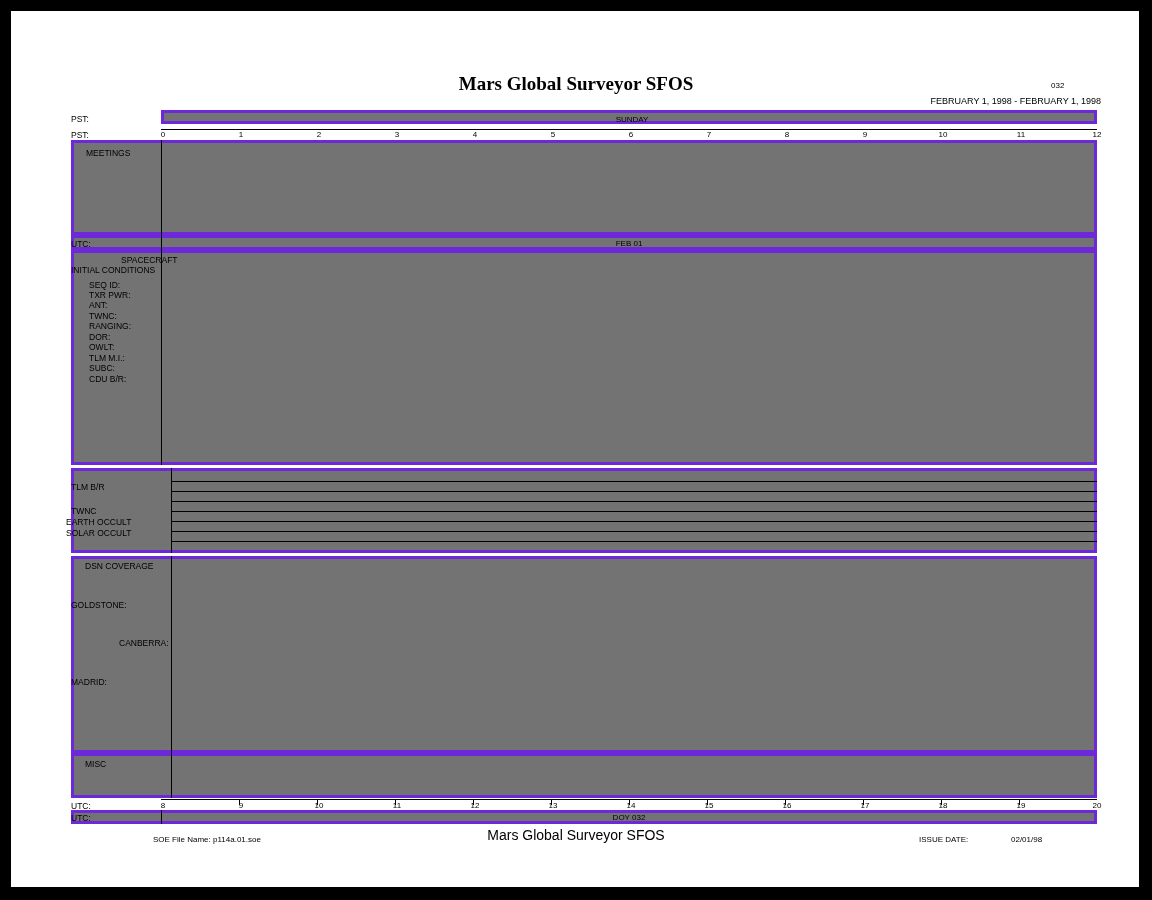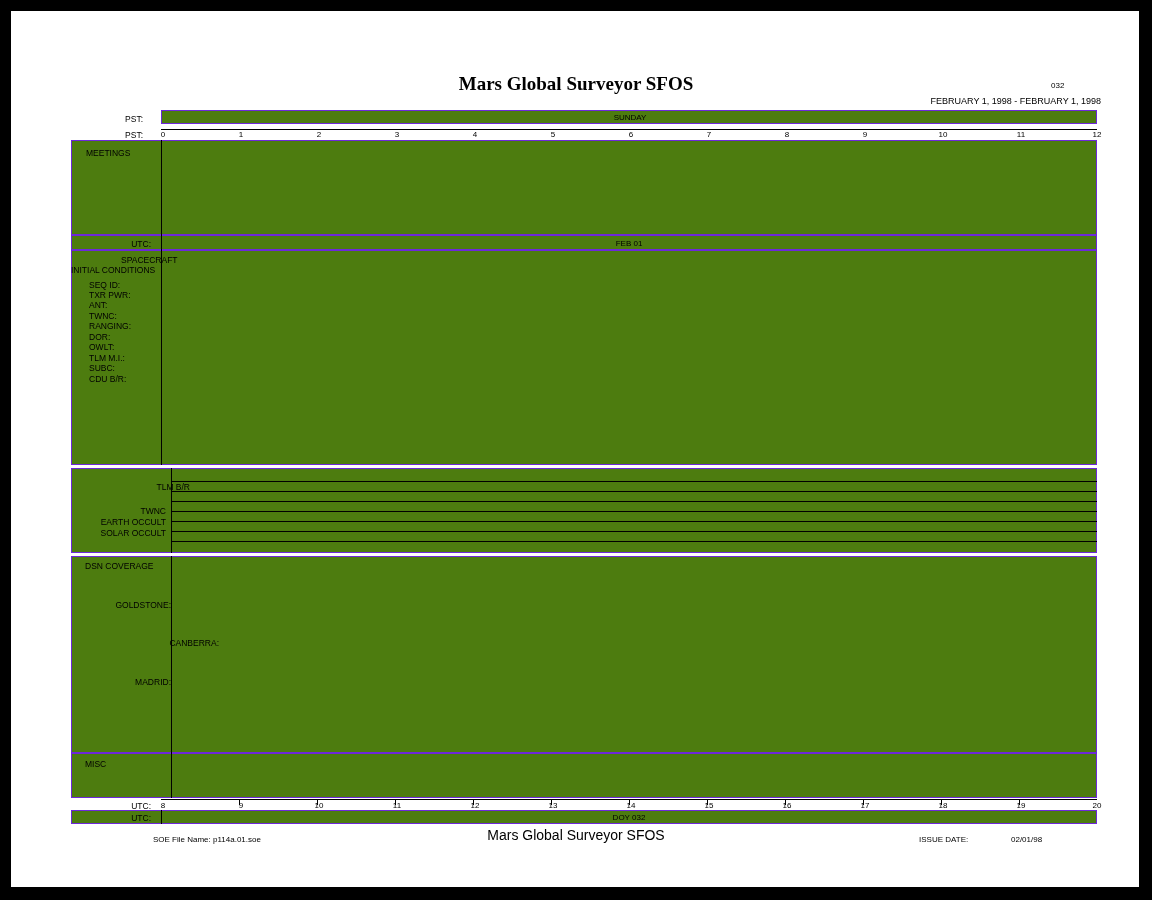"PST:" .lbl-r { text-align: right -> left }
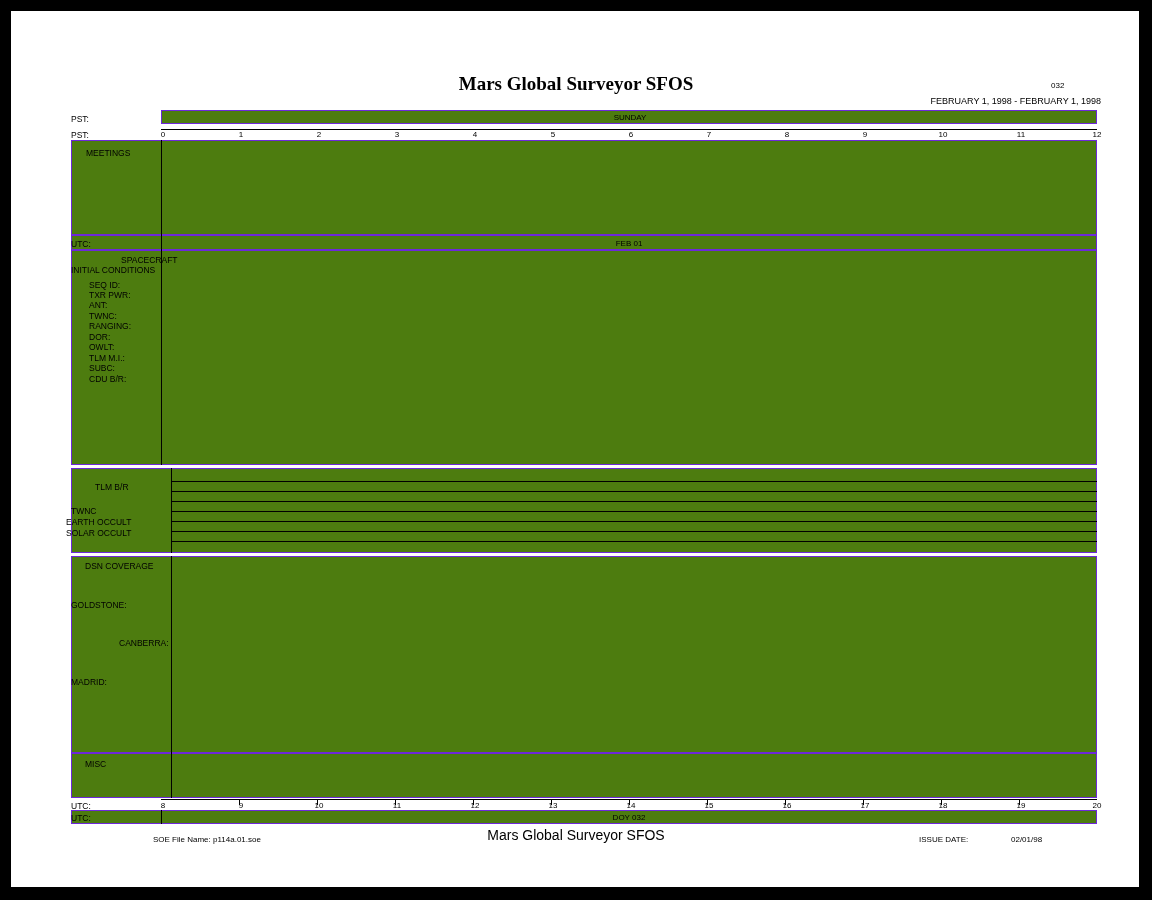"SUNDAY" .box { background: #4d7c0f -> #737373; border: 1px solid #6d28d9 -> 3px solid #6d28d9 }
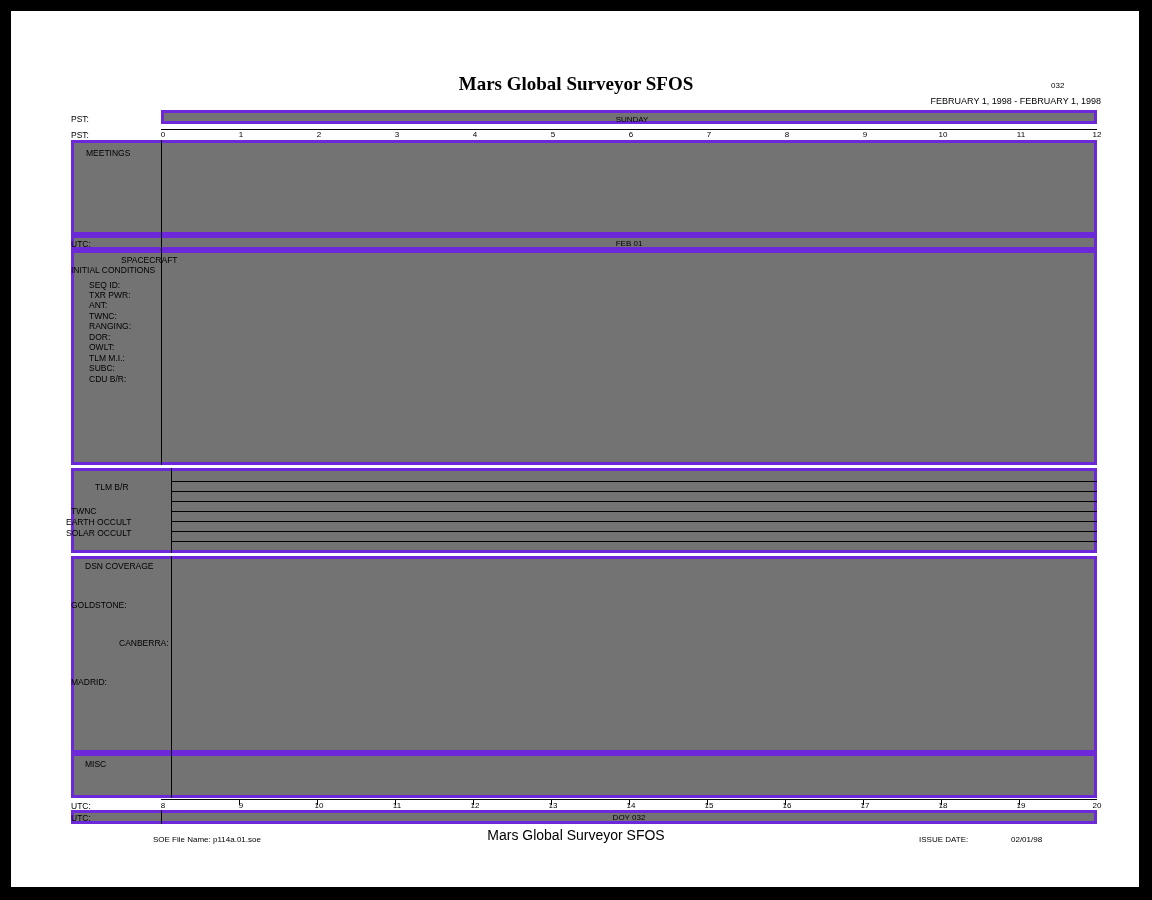"TLM B/R" div.lbl { padding-left: 24px -> none }
